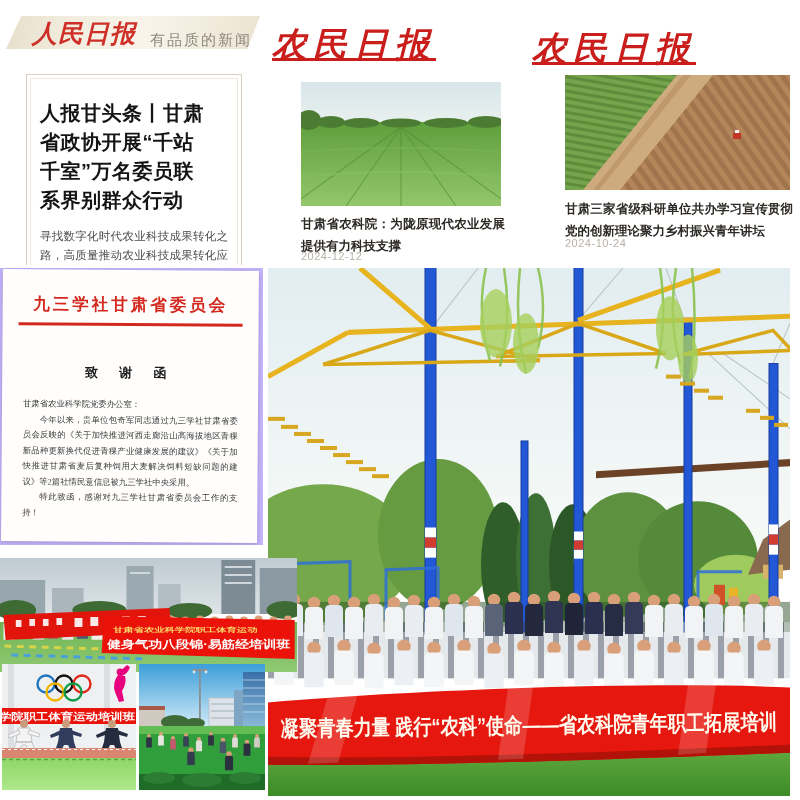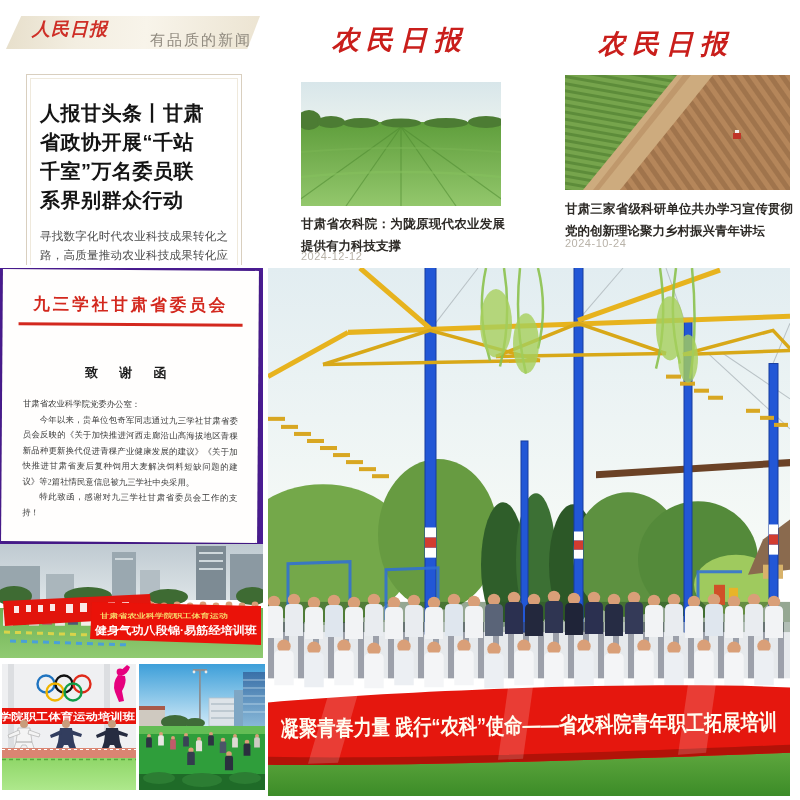"人民日报" .rmrb-logo { font-size: 18px -> 25px }
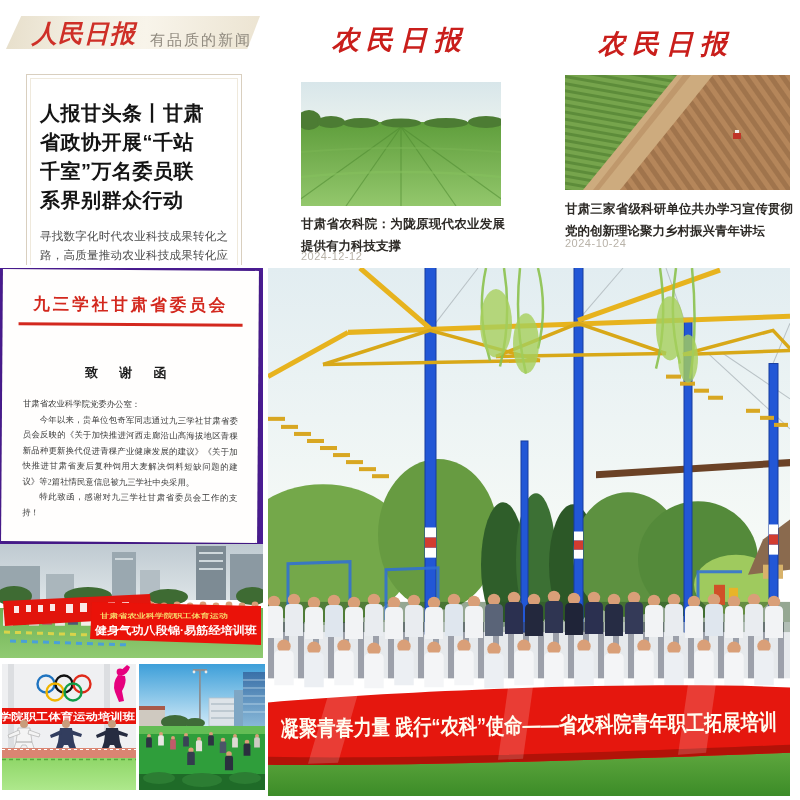"农民日报" .nmrb-logo { font-size: 27px -> 34px; text-align: center -> left; text-decoration: none -> underline }
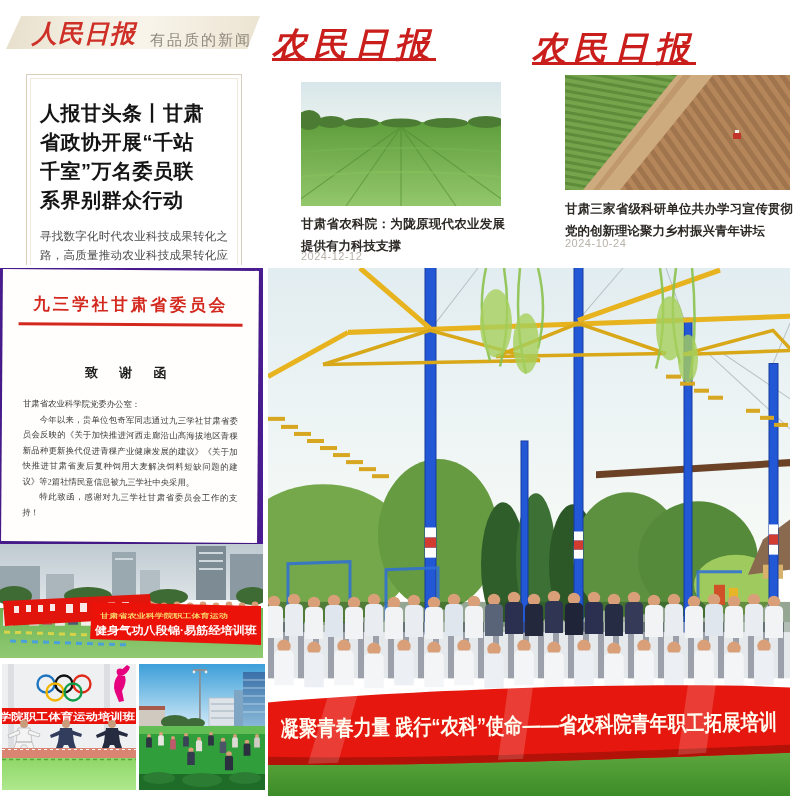"九三学社甘肃省委员会" .p-letter { background: #4c1d95 -> #c4b5fd }
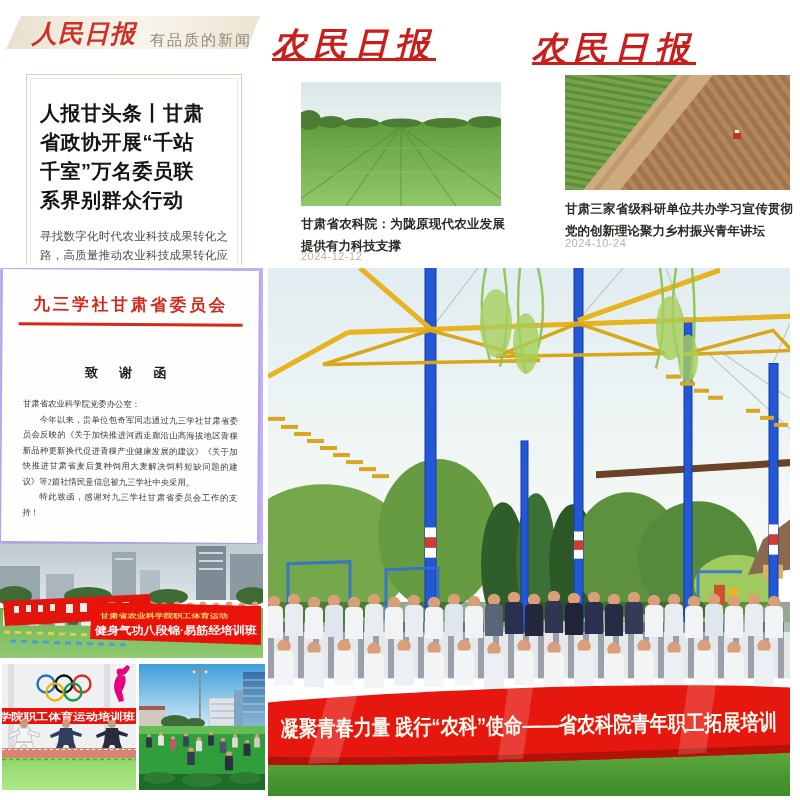"健身气功八段锦·易筋经培训班" .p-banner { top: 544px -> 558px; width: 263px -> 297px }
